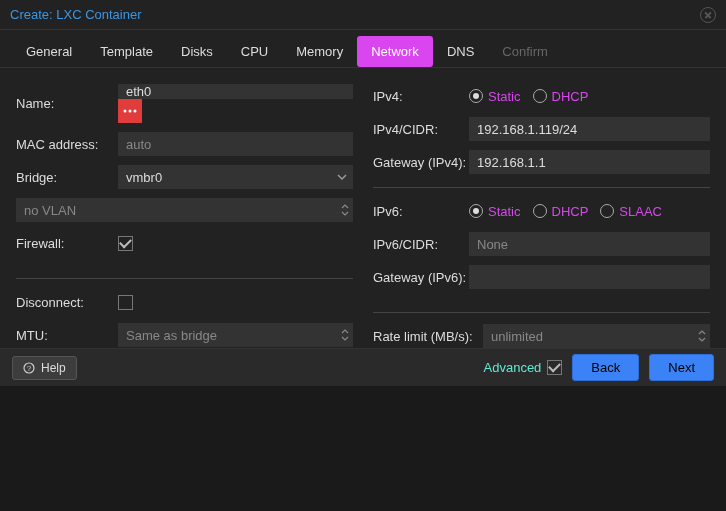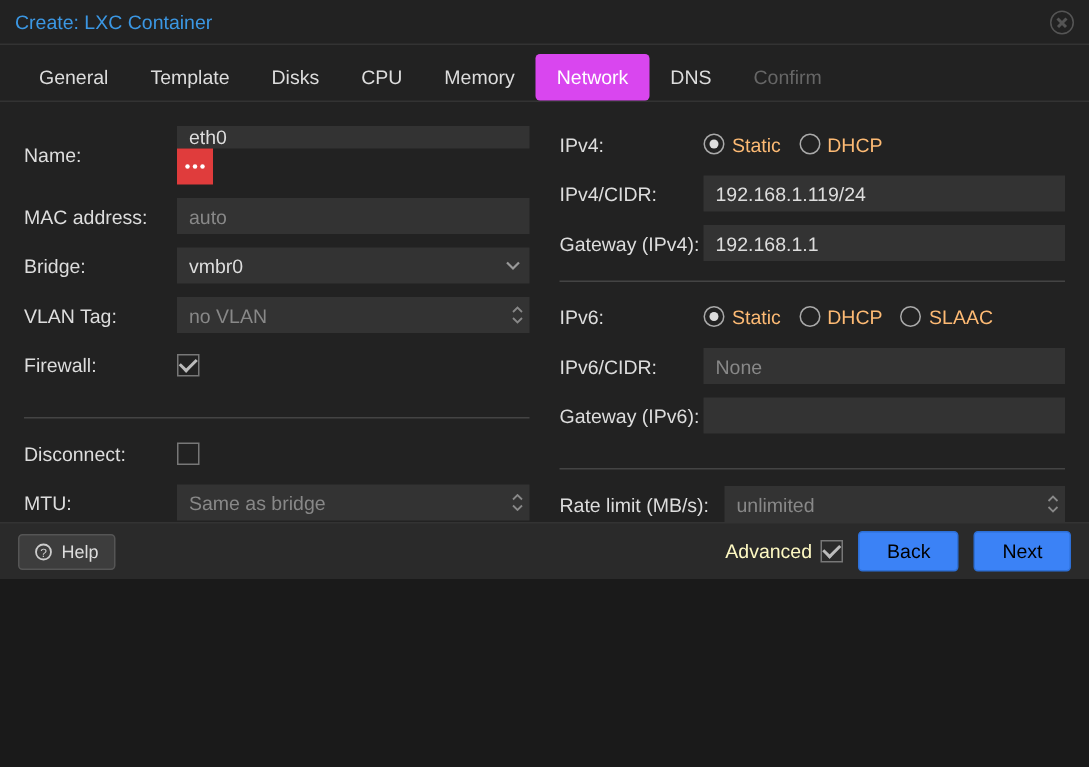"Static" .radio-label { color: #fdba74 -> #d946ef }
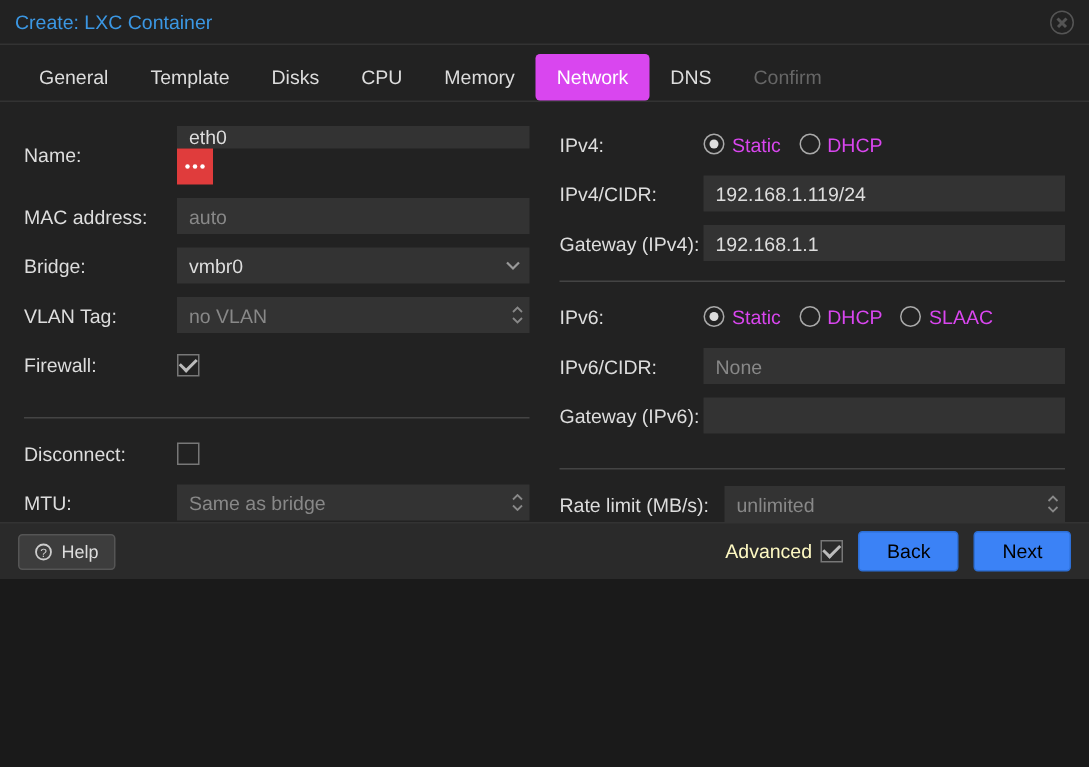"VLAN Tag:" div.label { html: <div>VLAN Tag:</div> -> none }
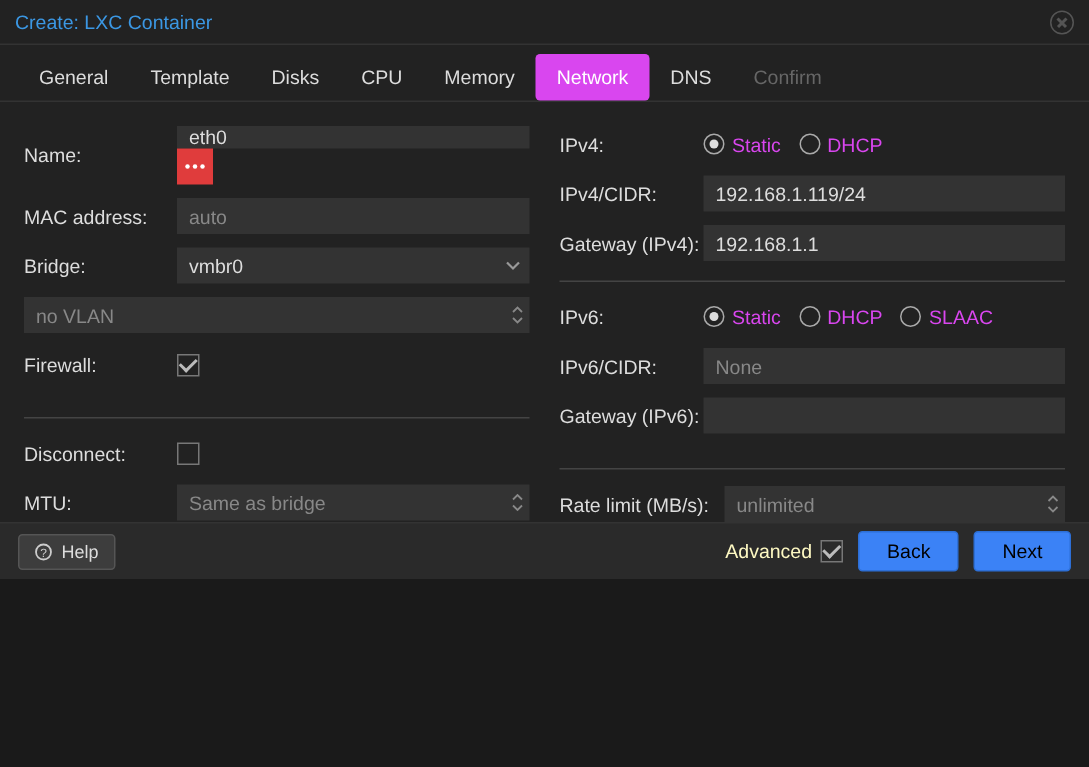"Advanced" .adv { color: #fef9c3 -> #5eead4 }
